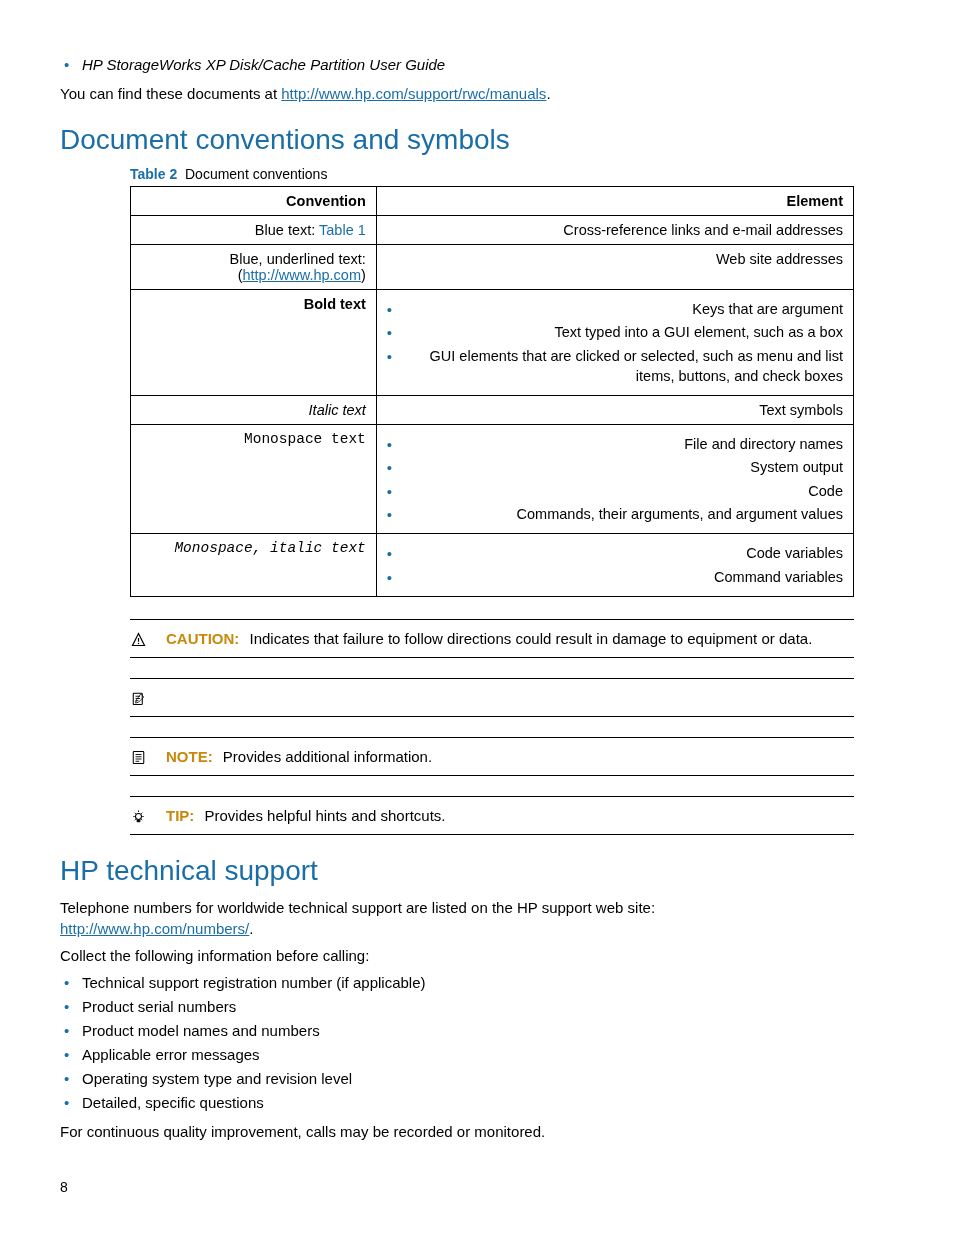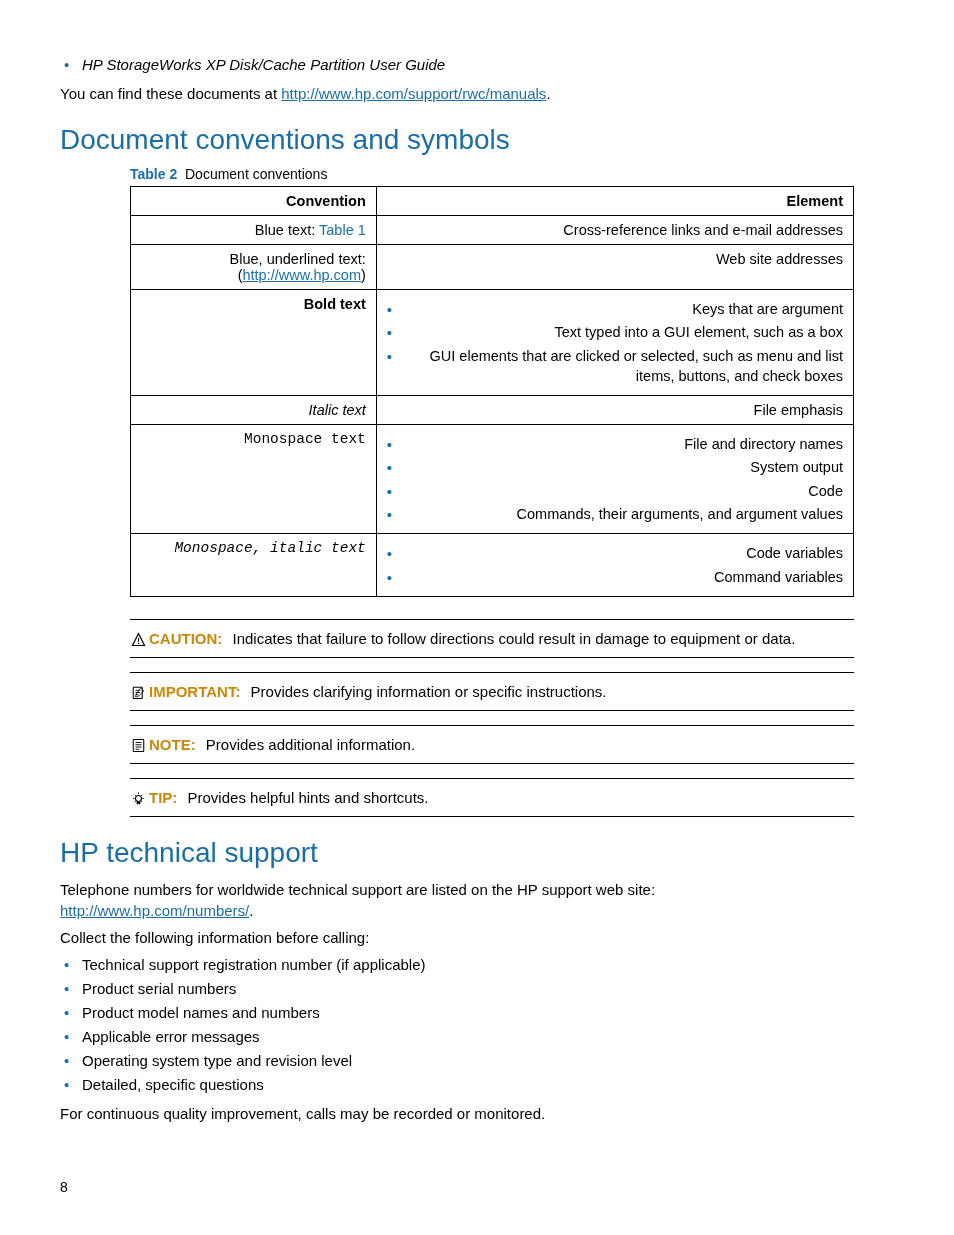"File emphasis" td { text: File emphasis -> Text symbols }
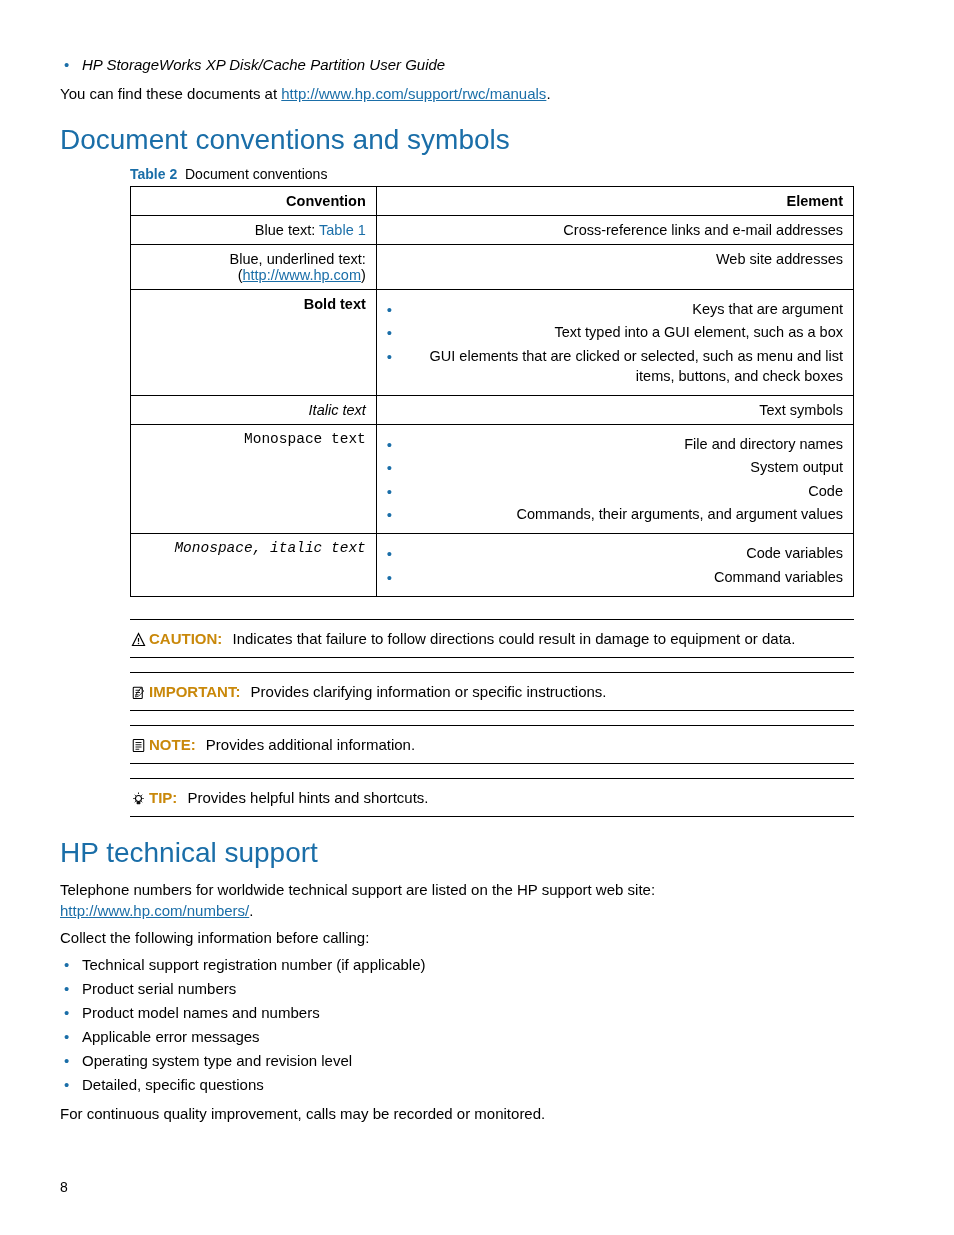"CAUTION: Indicates that failure to" .admon { gap: 3px -> 20px; margin-bottom: 14px -> 20px }
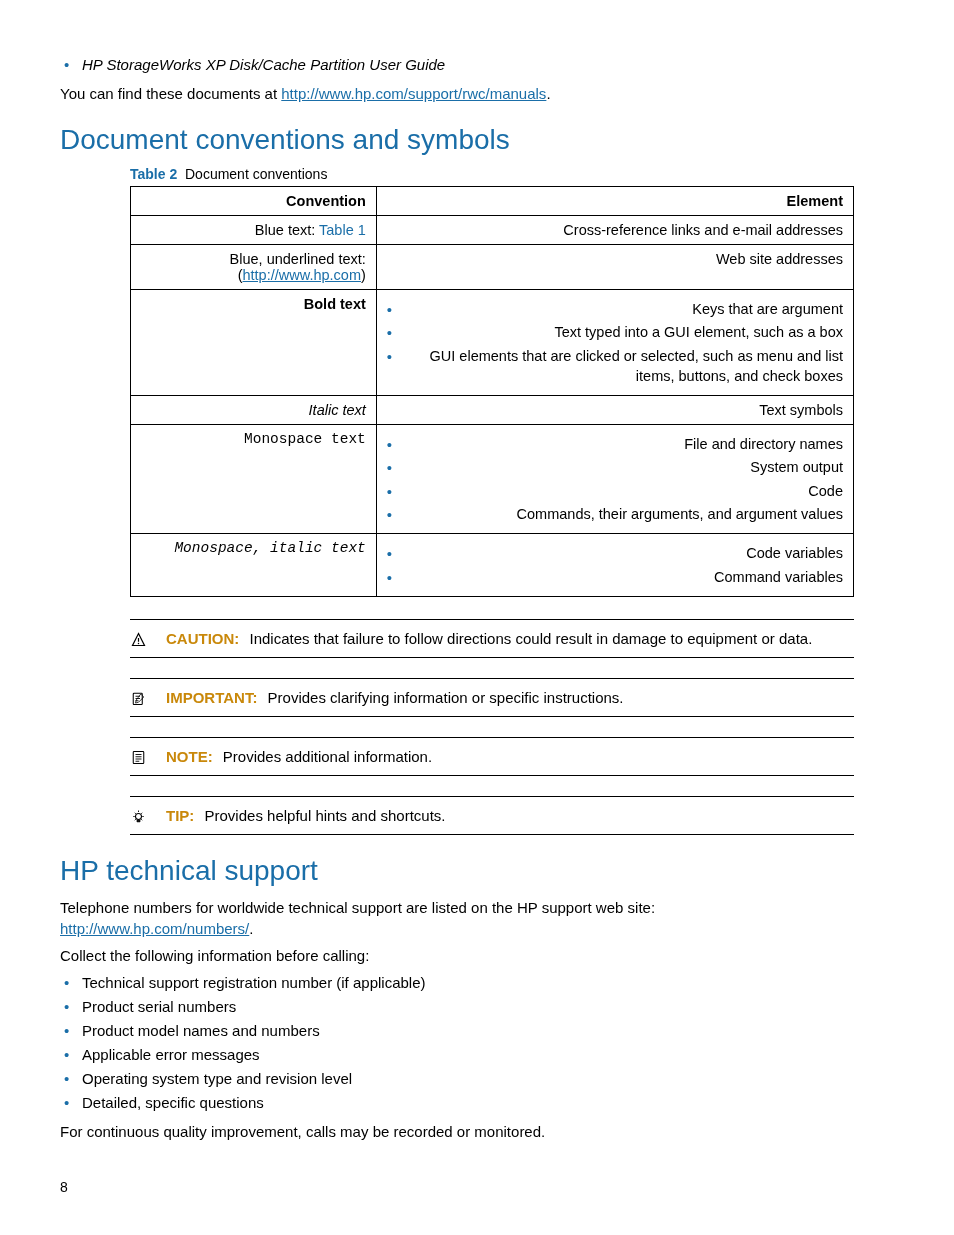"IMPORTANT: Provides clarifying" div { html: <div> <span>IMPORTANT:</span> <span>Provides clarifying information or specific instructions.</span> </div> -> none }
